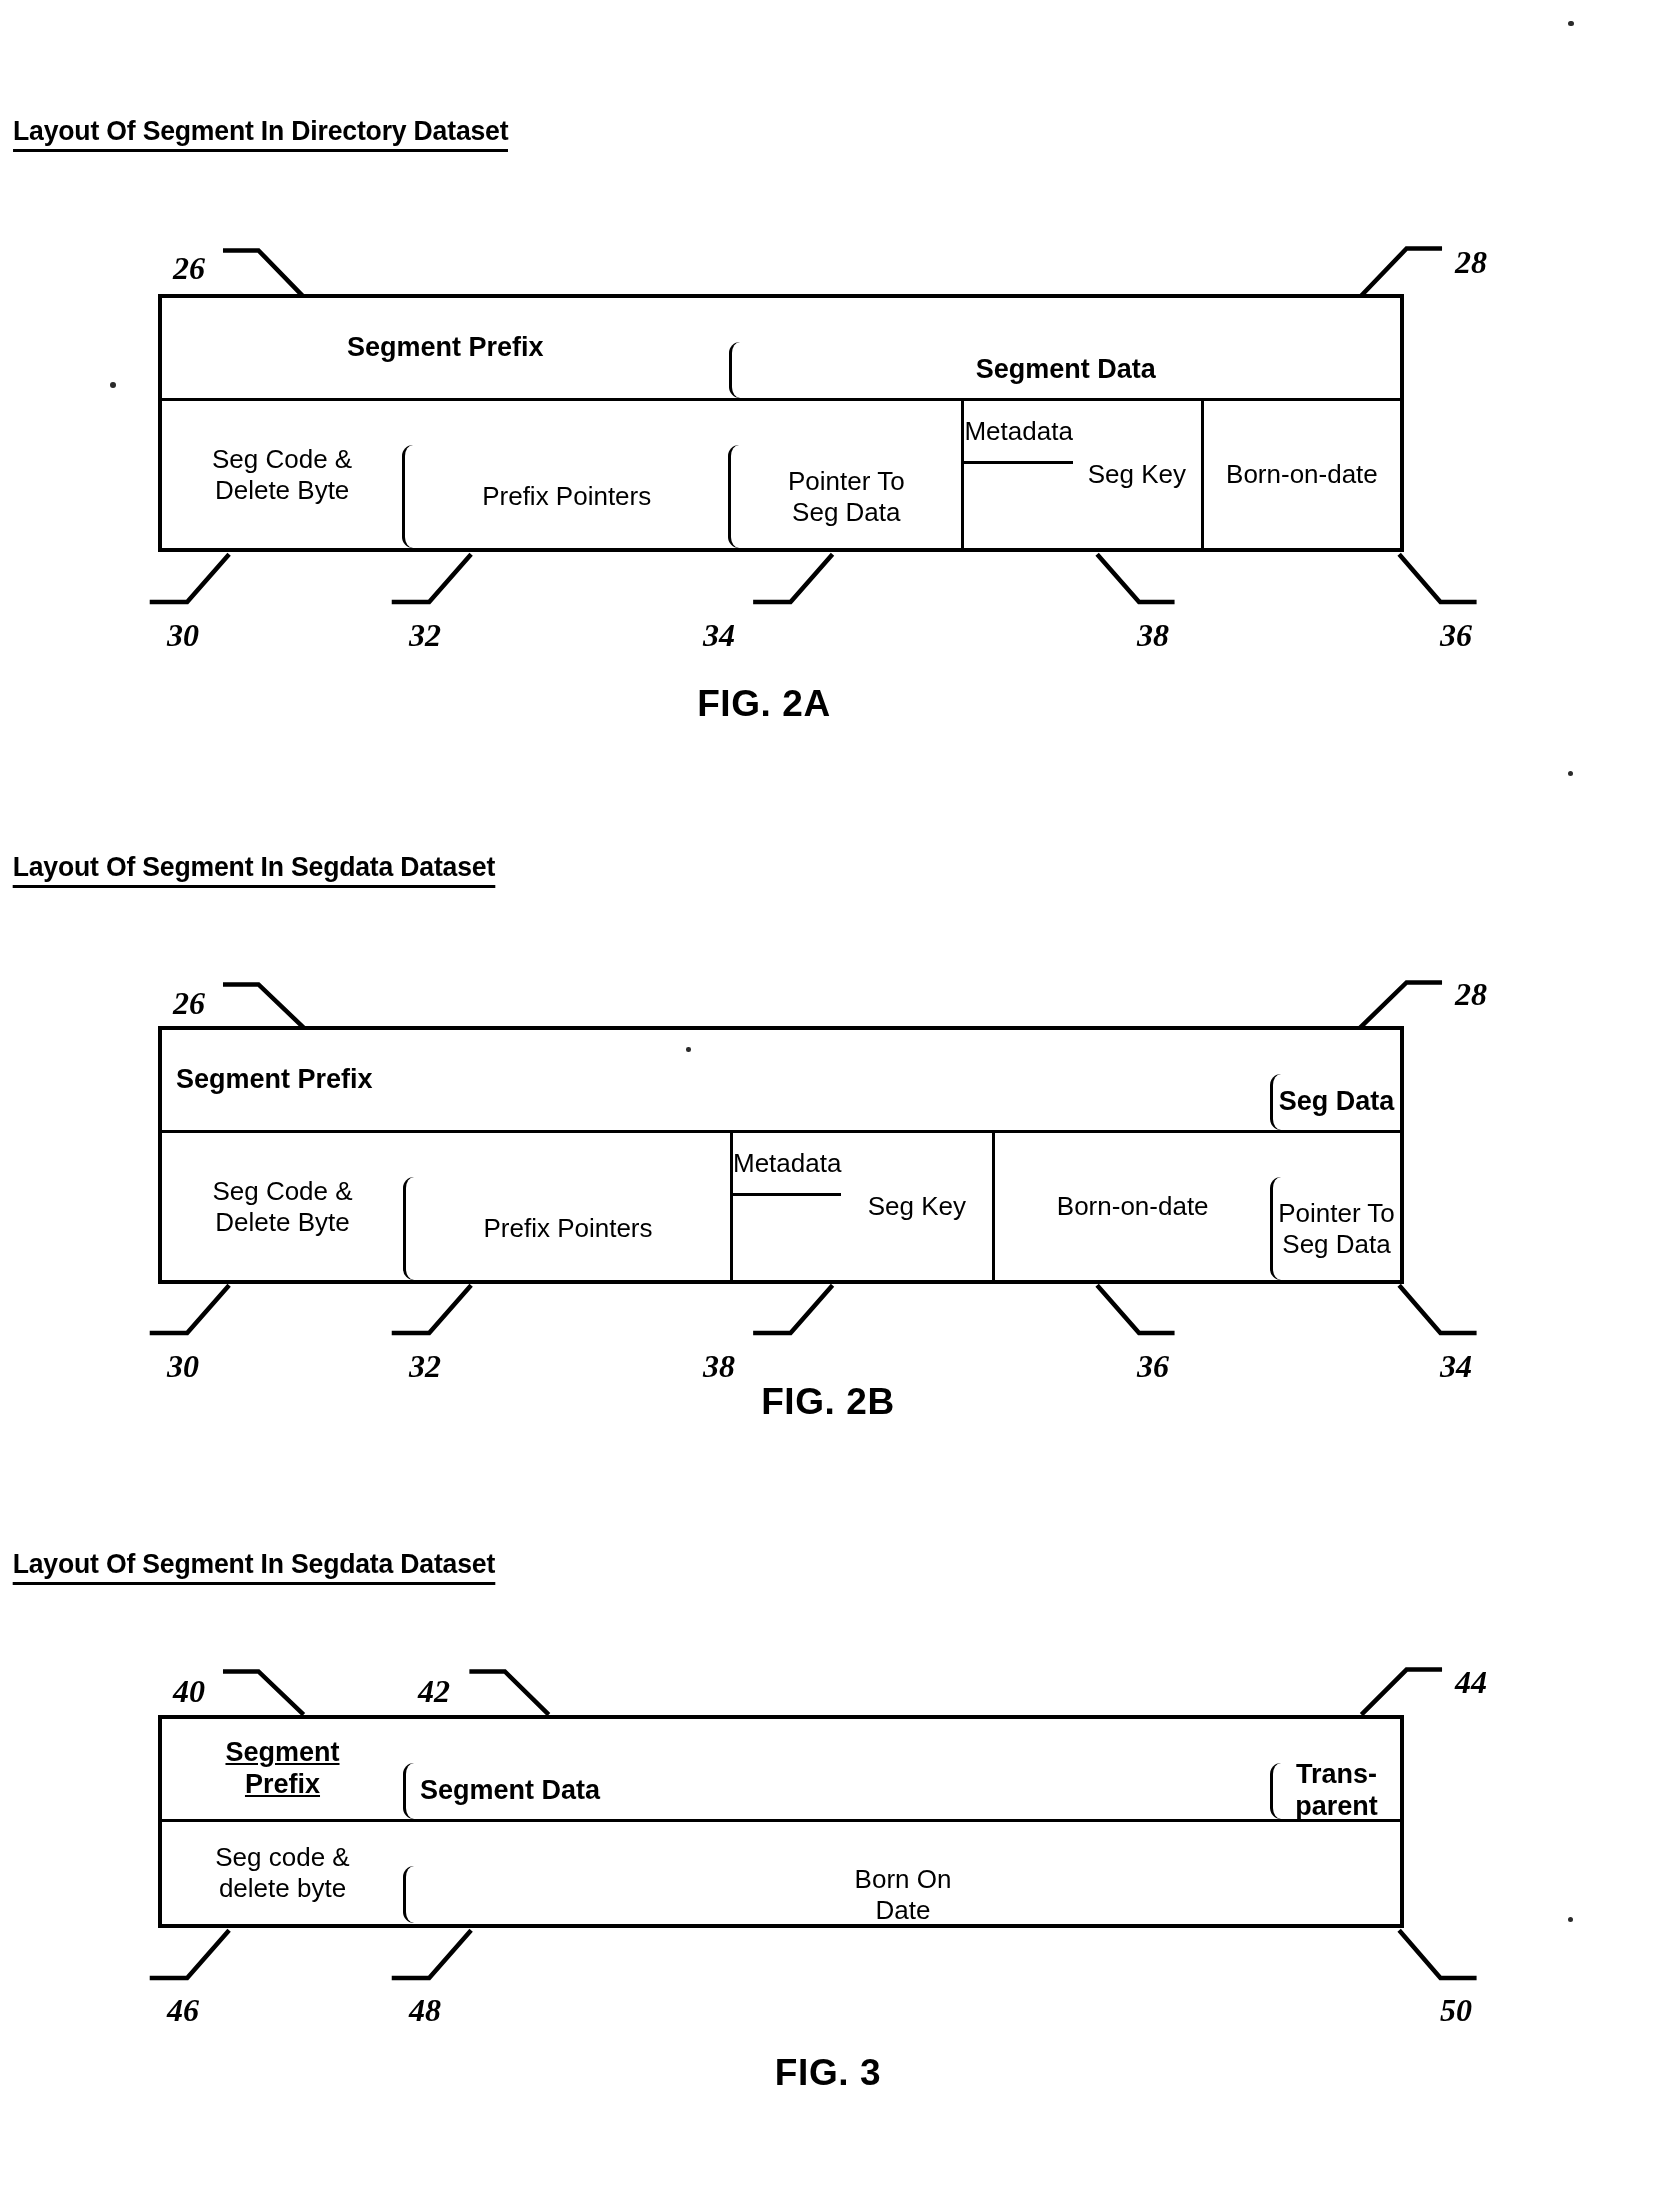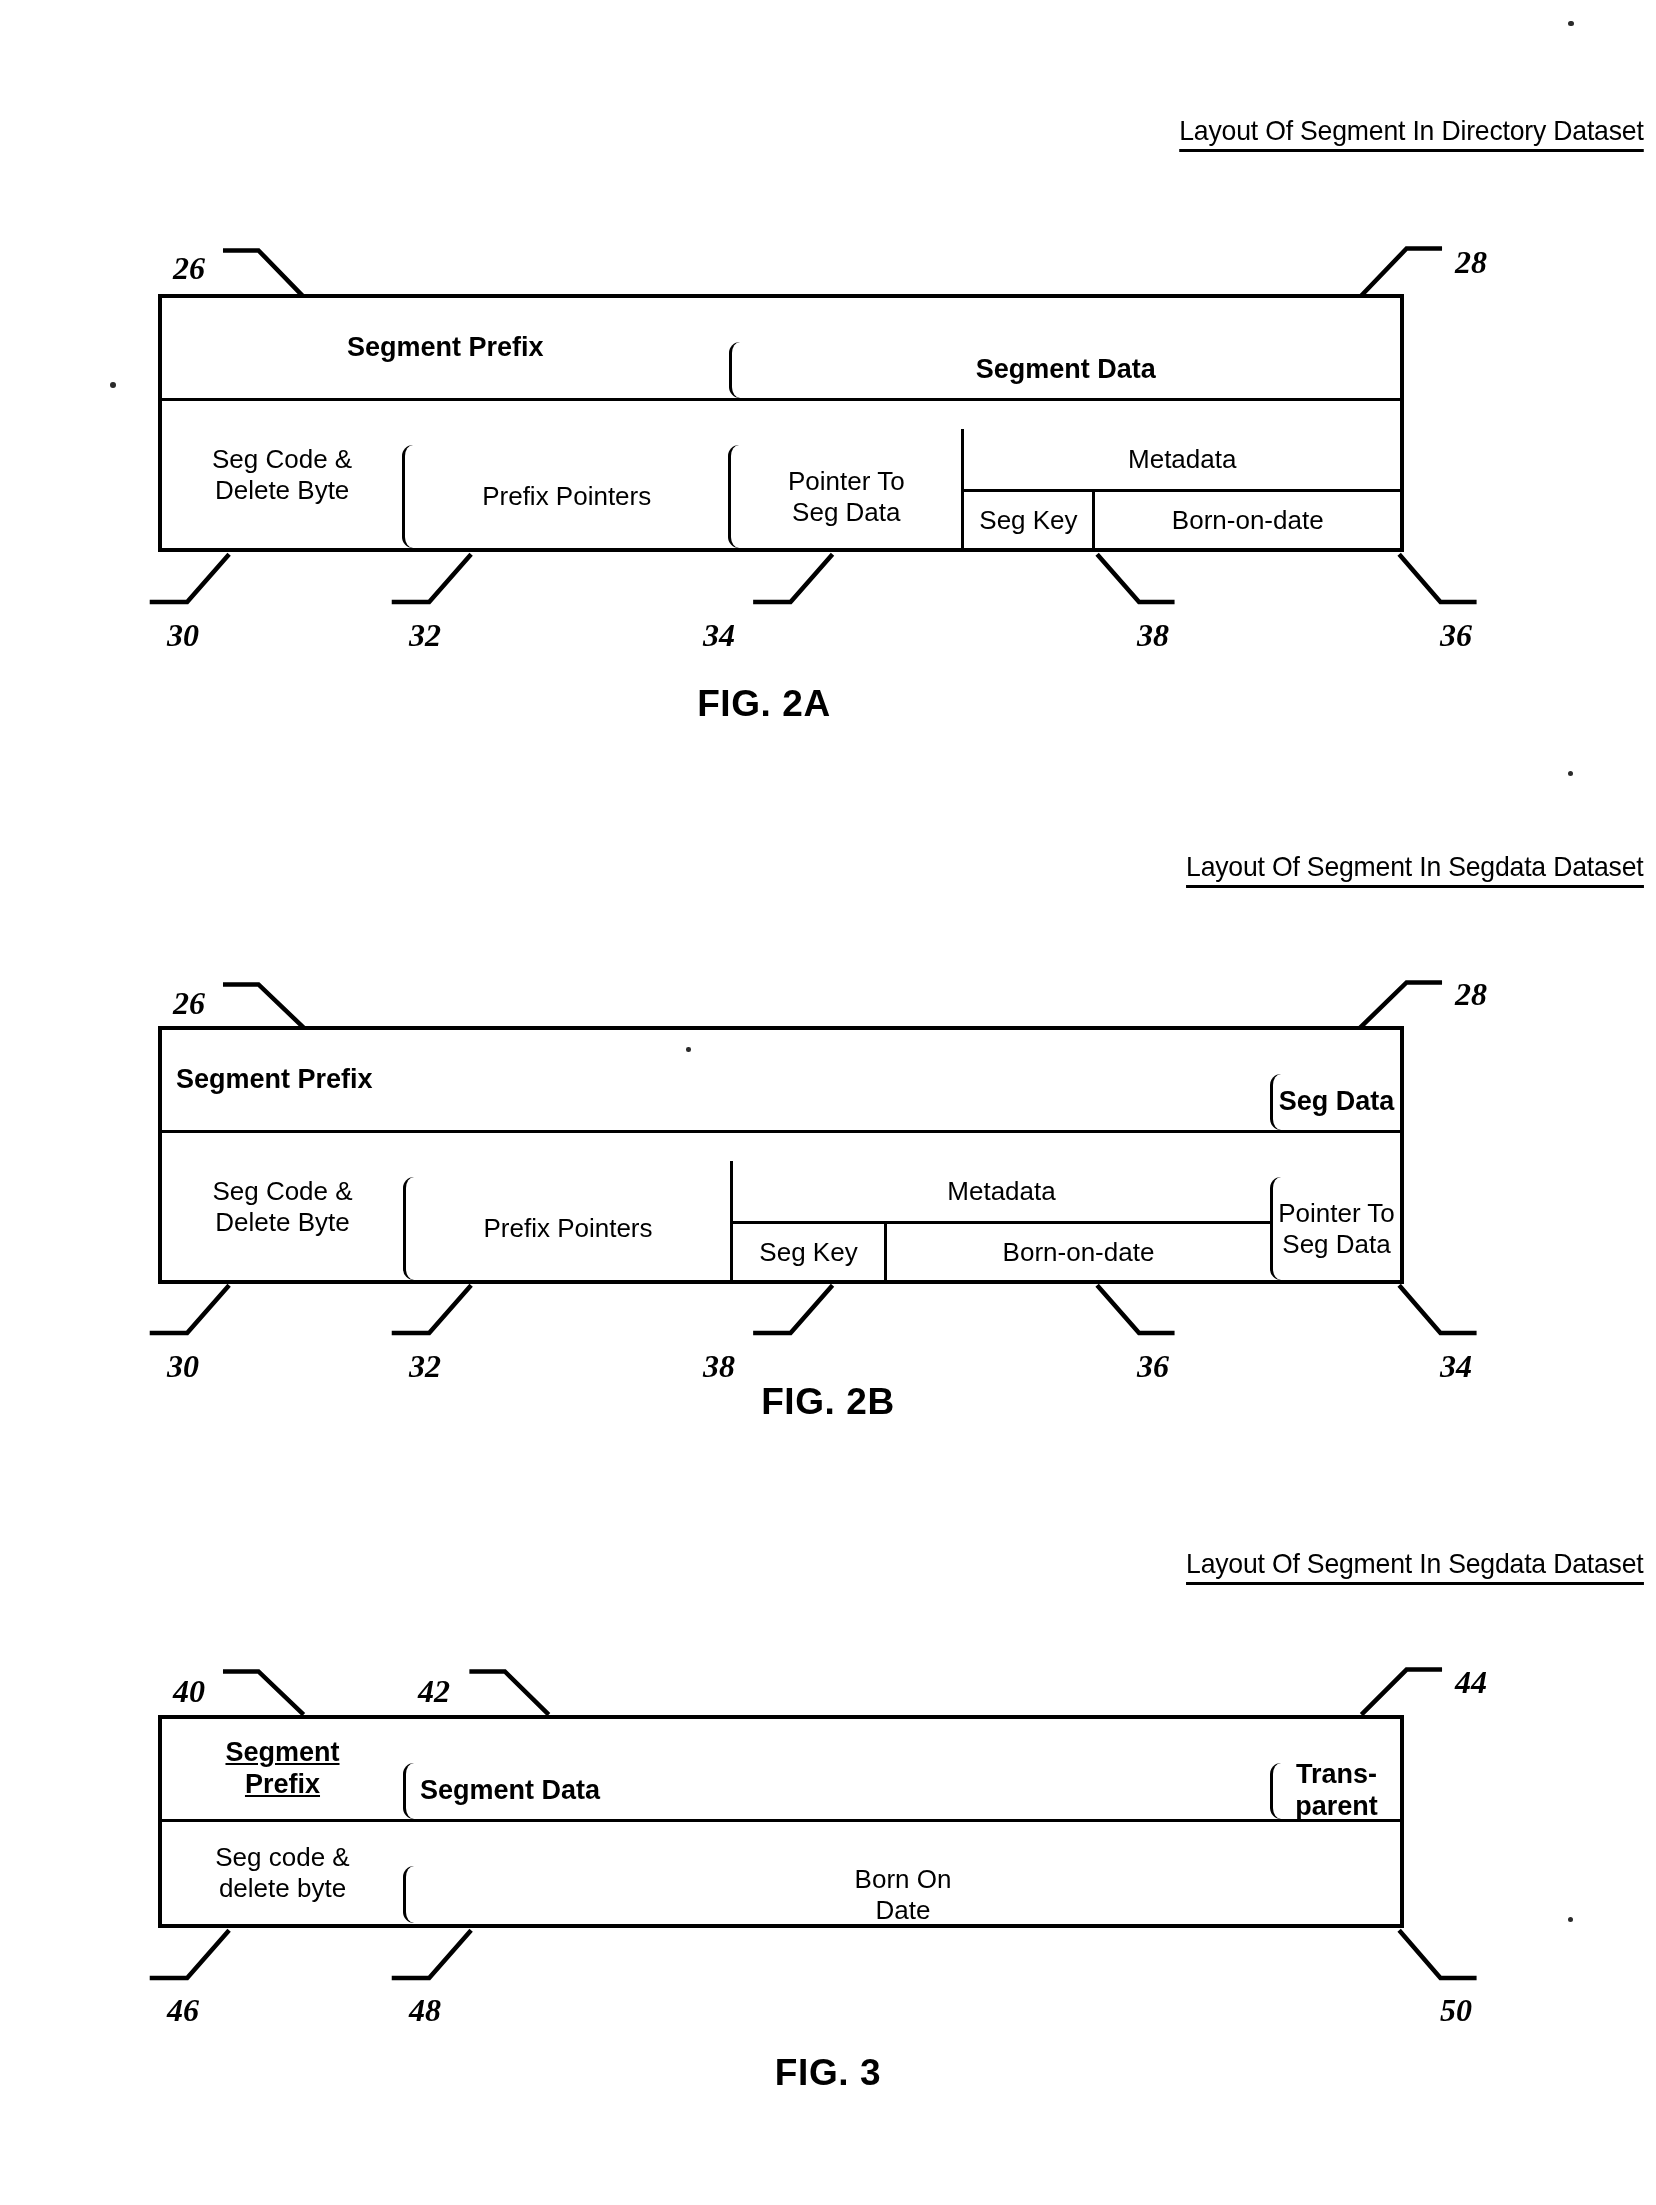"Layout Of Segment In Directory" .fig-heading { font-weight: normal -> bold; text-align: right -> left }
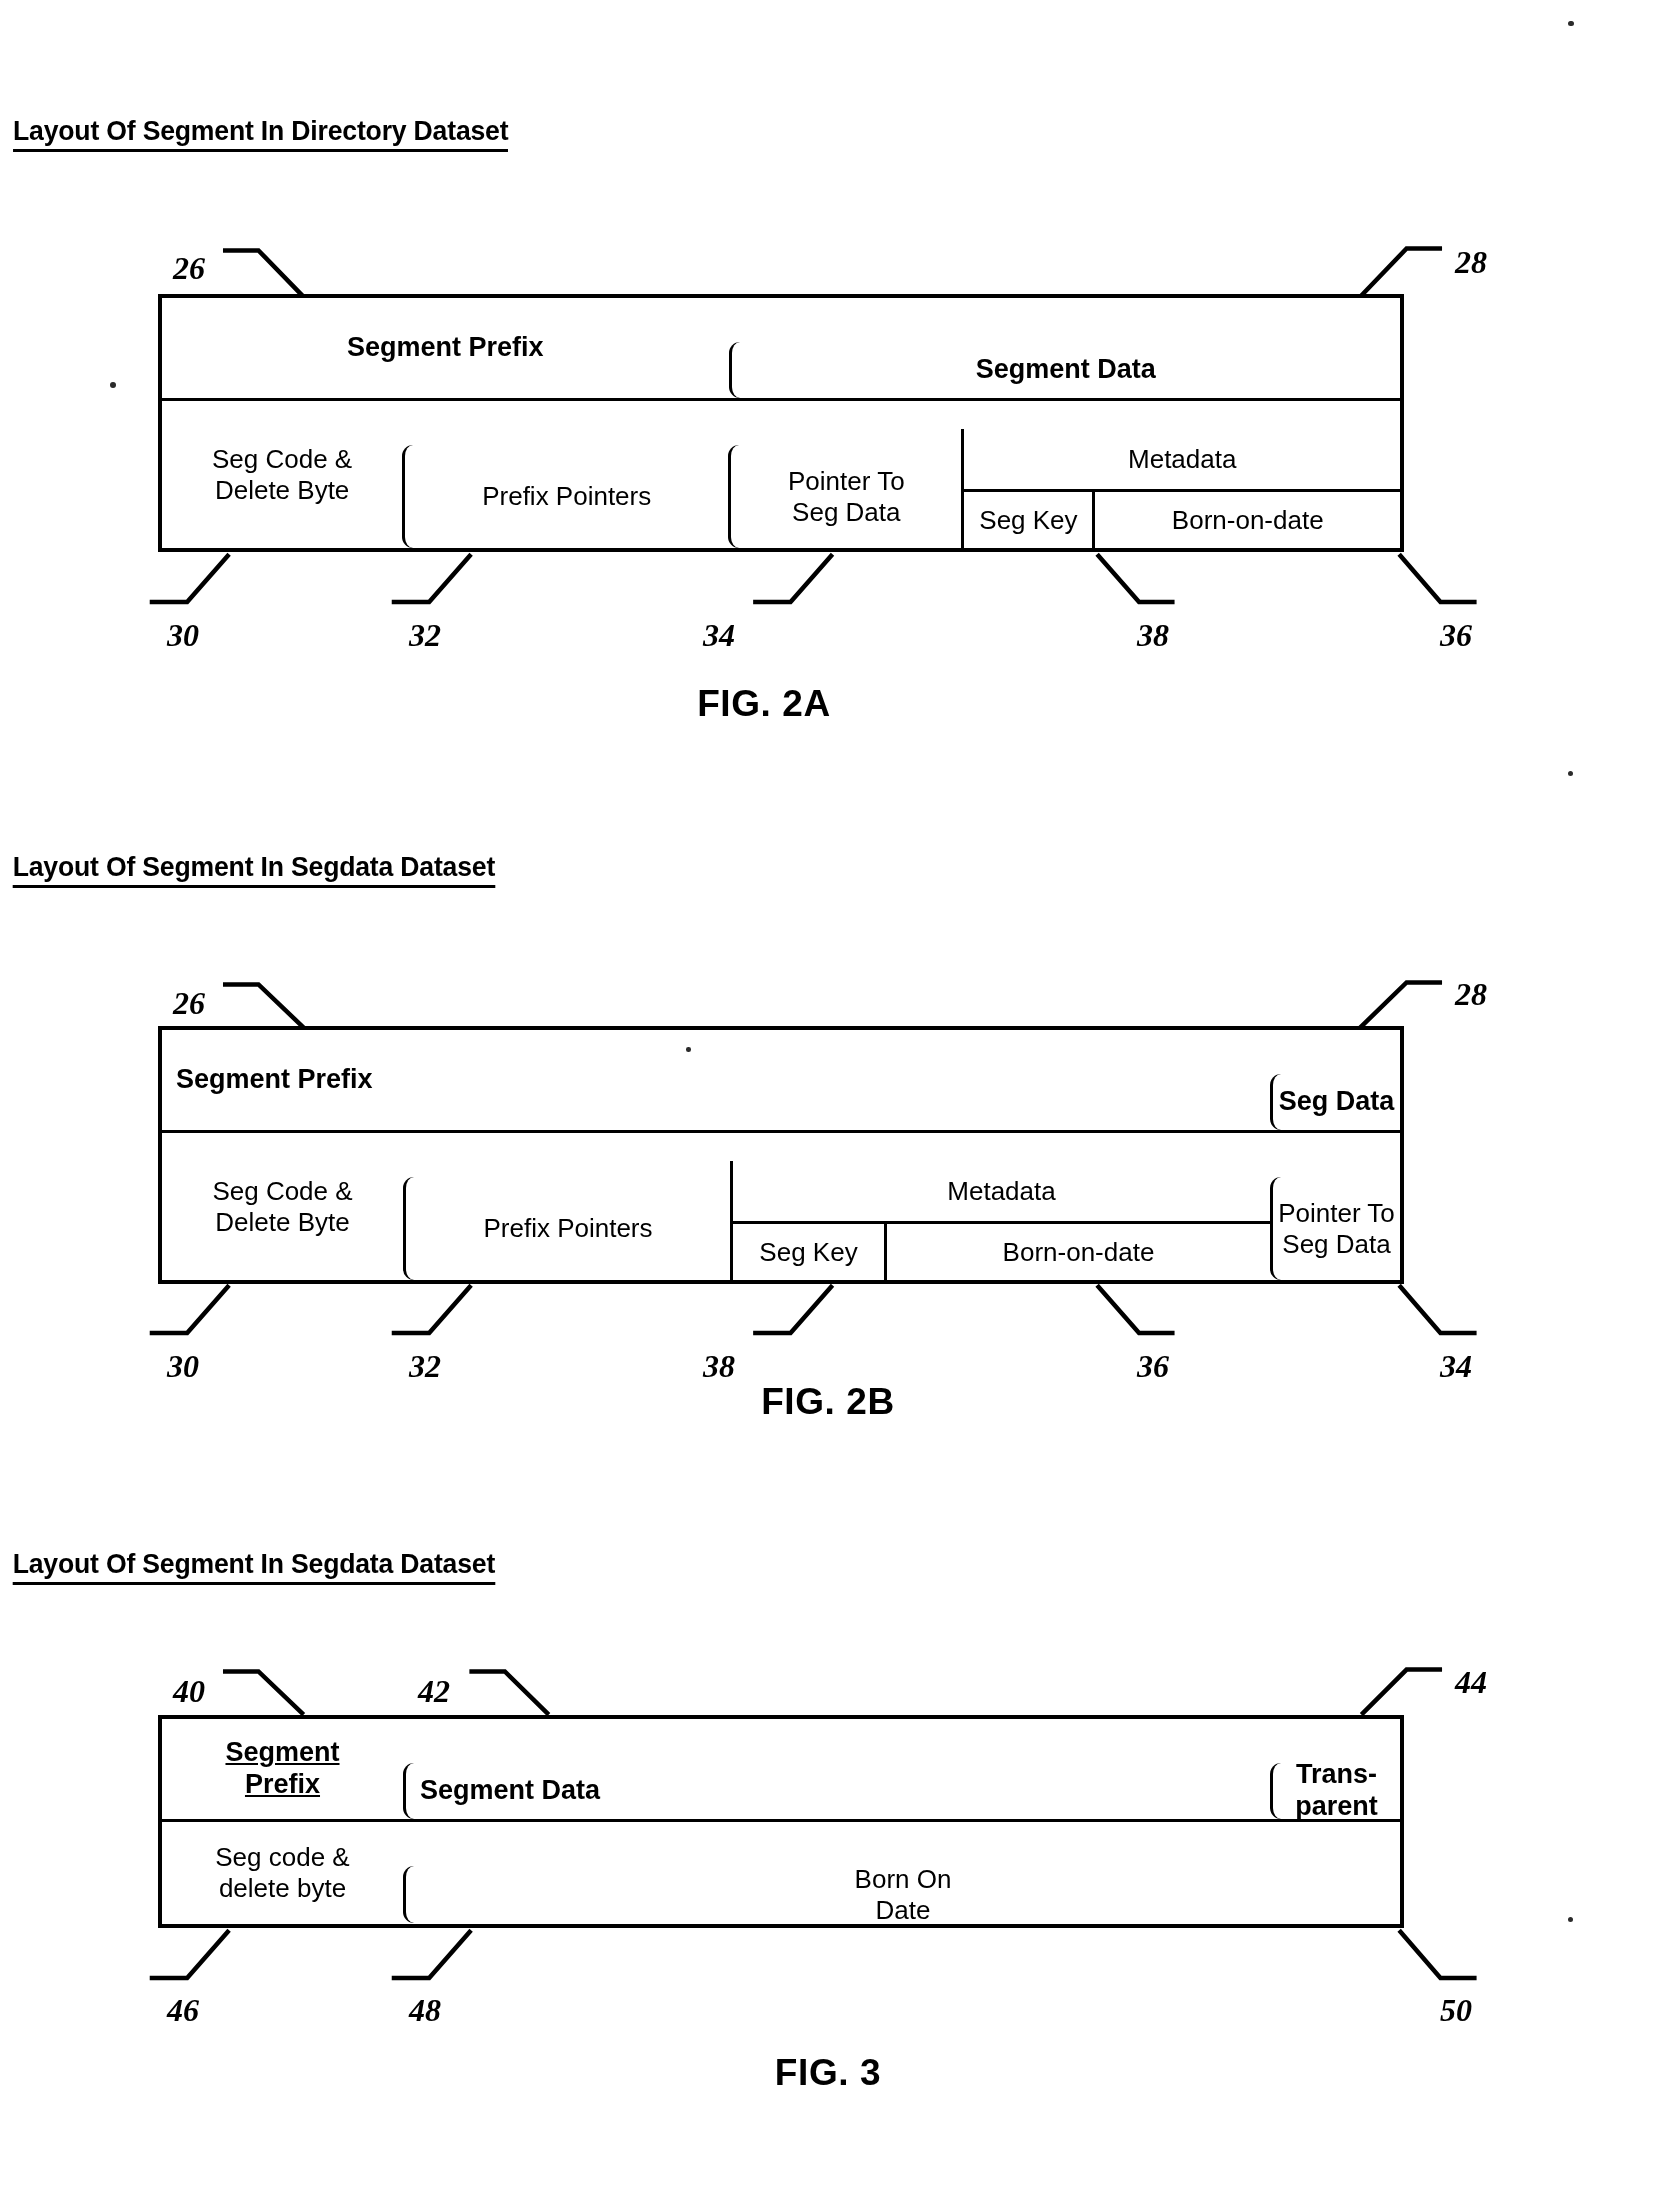"Metadata" .nest { flex-direction: column -> row; margin-top: 28px -> none }
